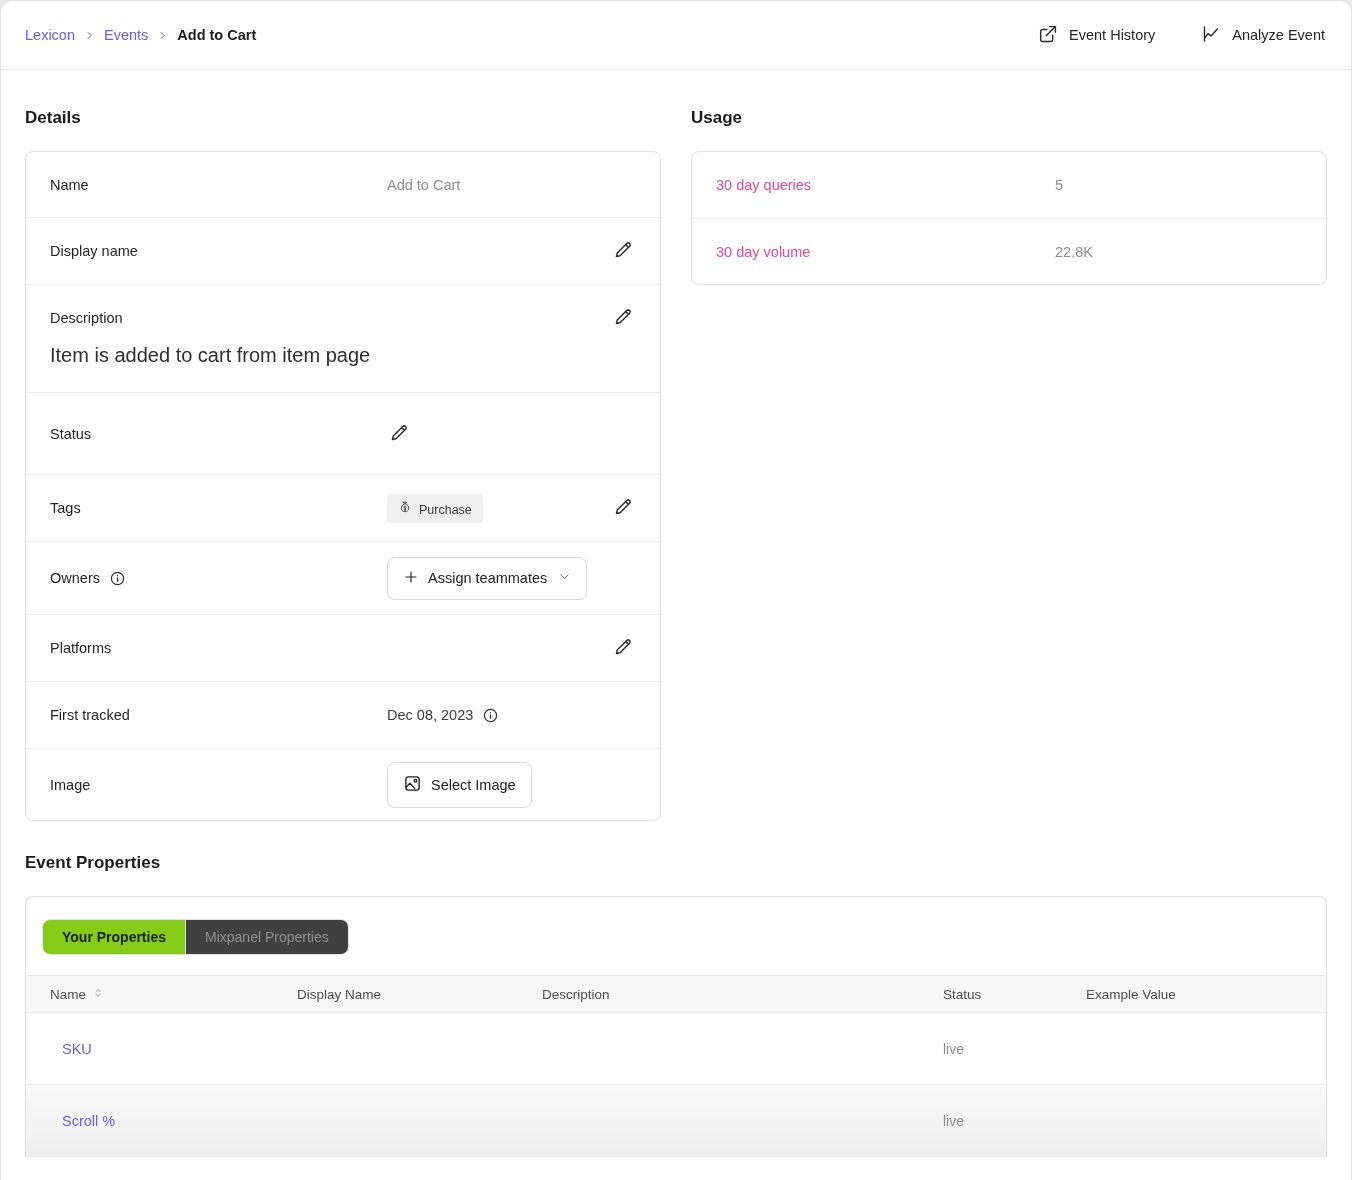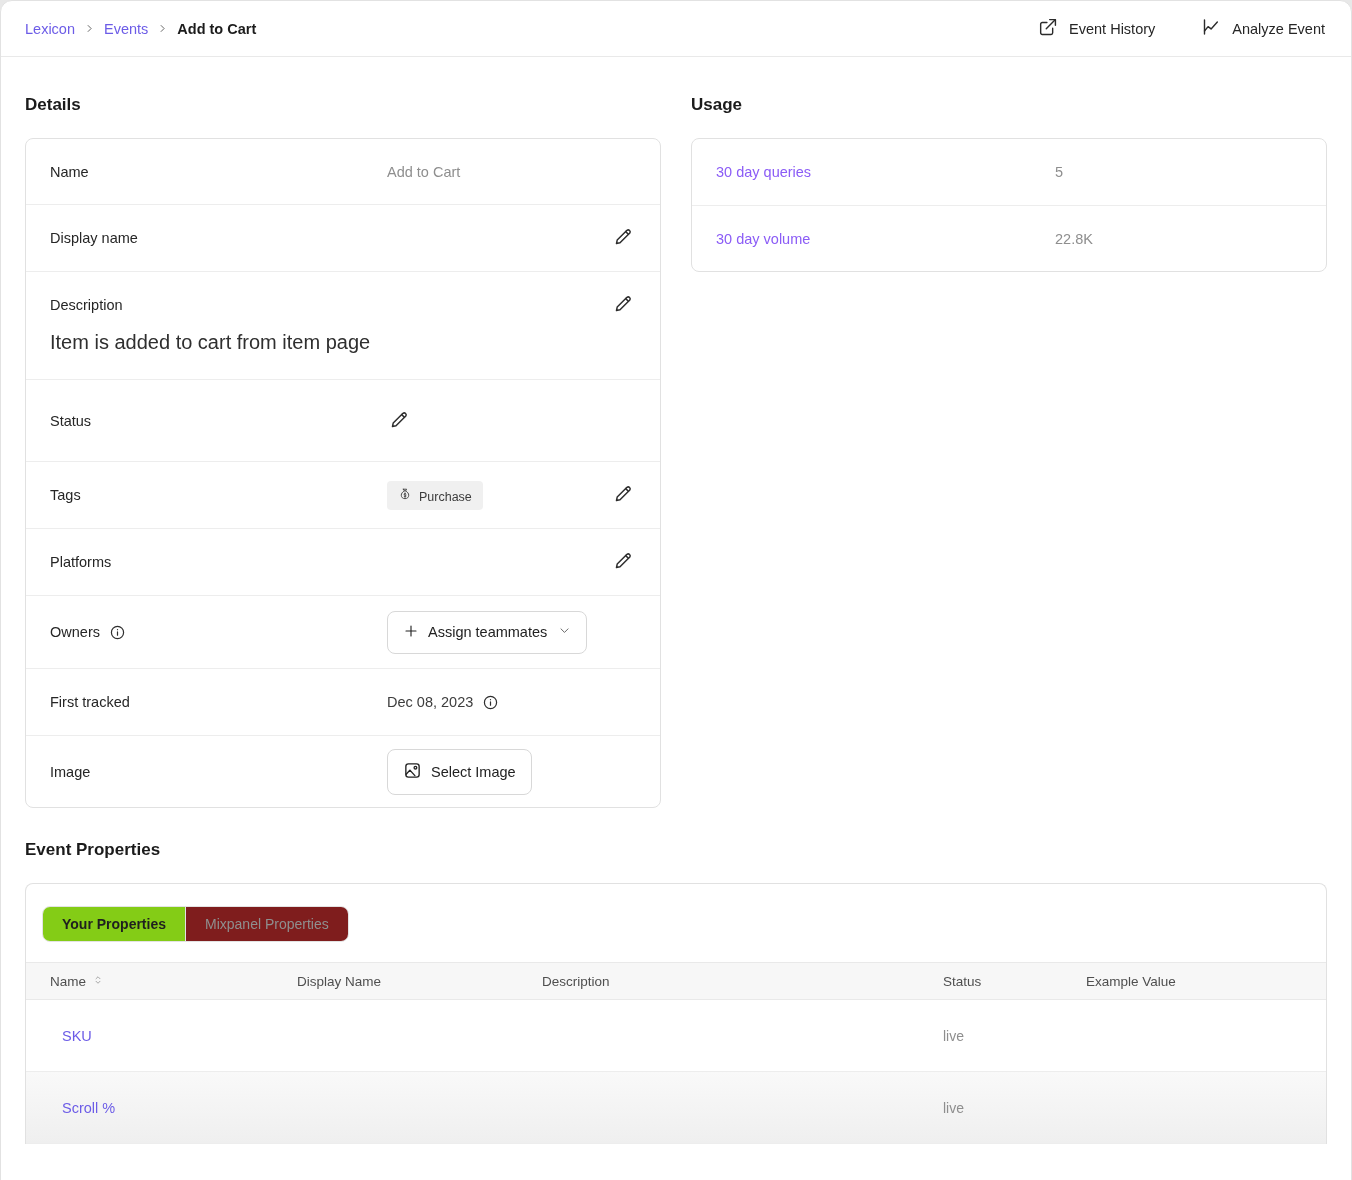"Lexicon" .topbar { height: 56px -> 69px }
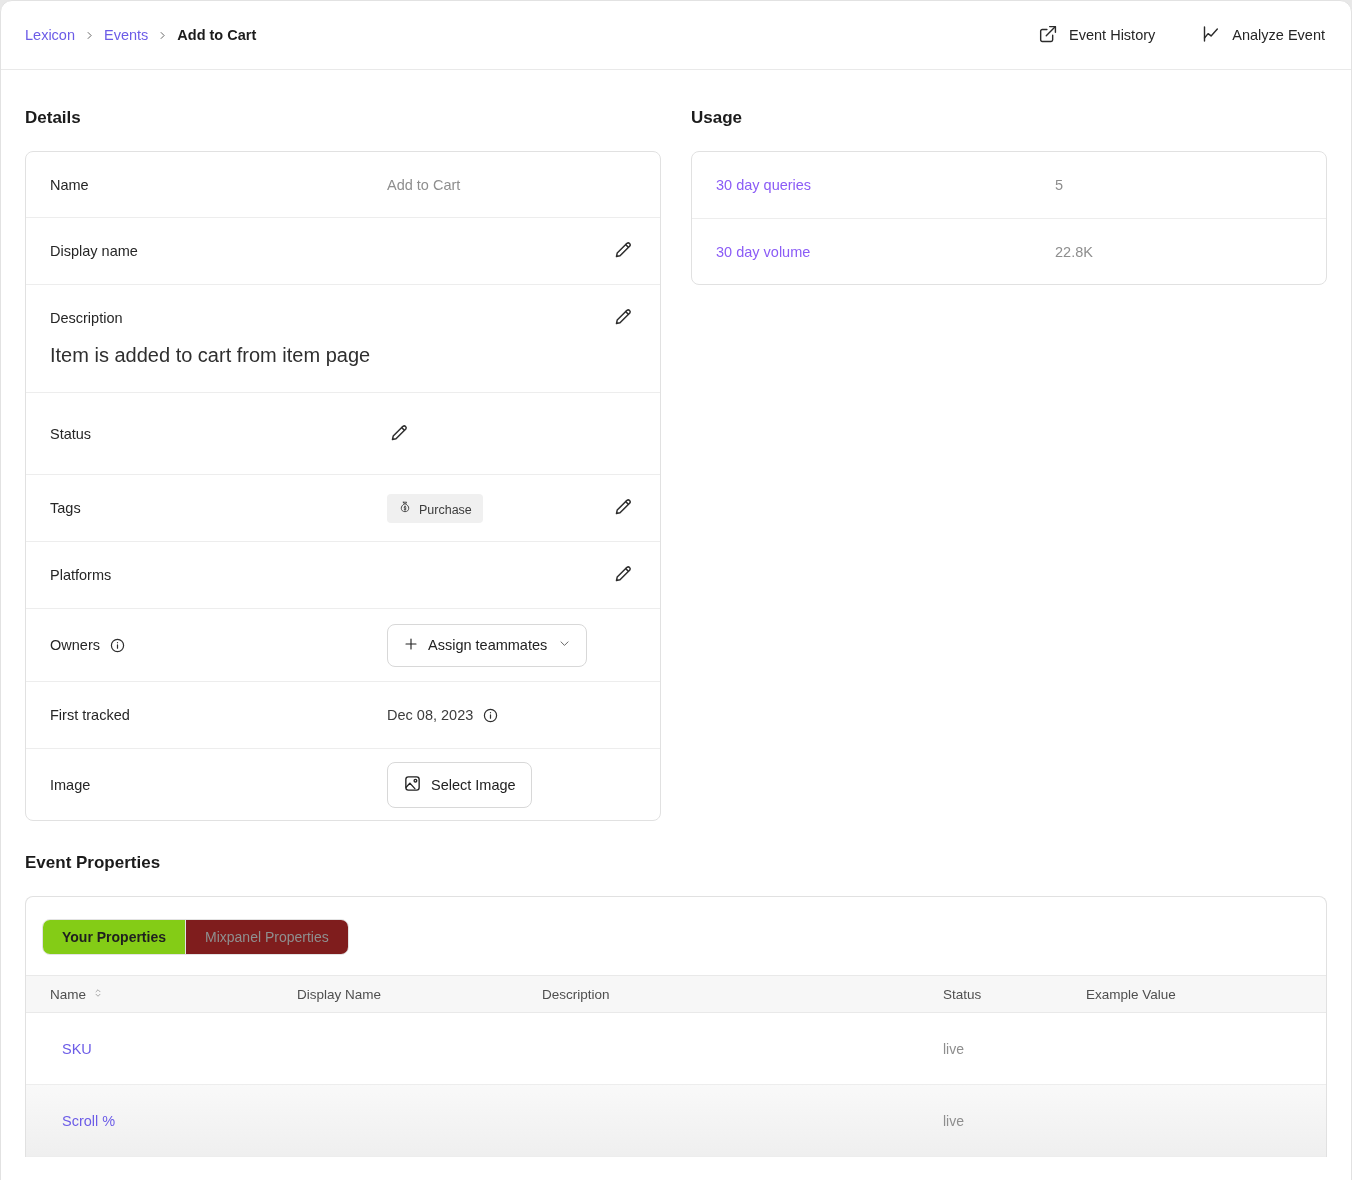"30 day queries" .usage-label { color: #8b5cf6 -> #ec4899 }
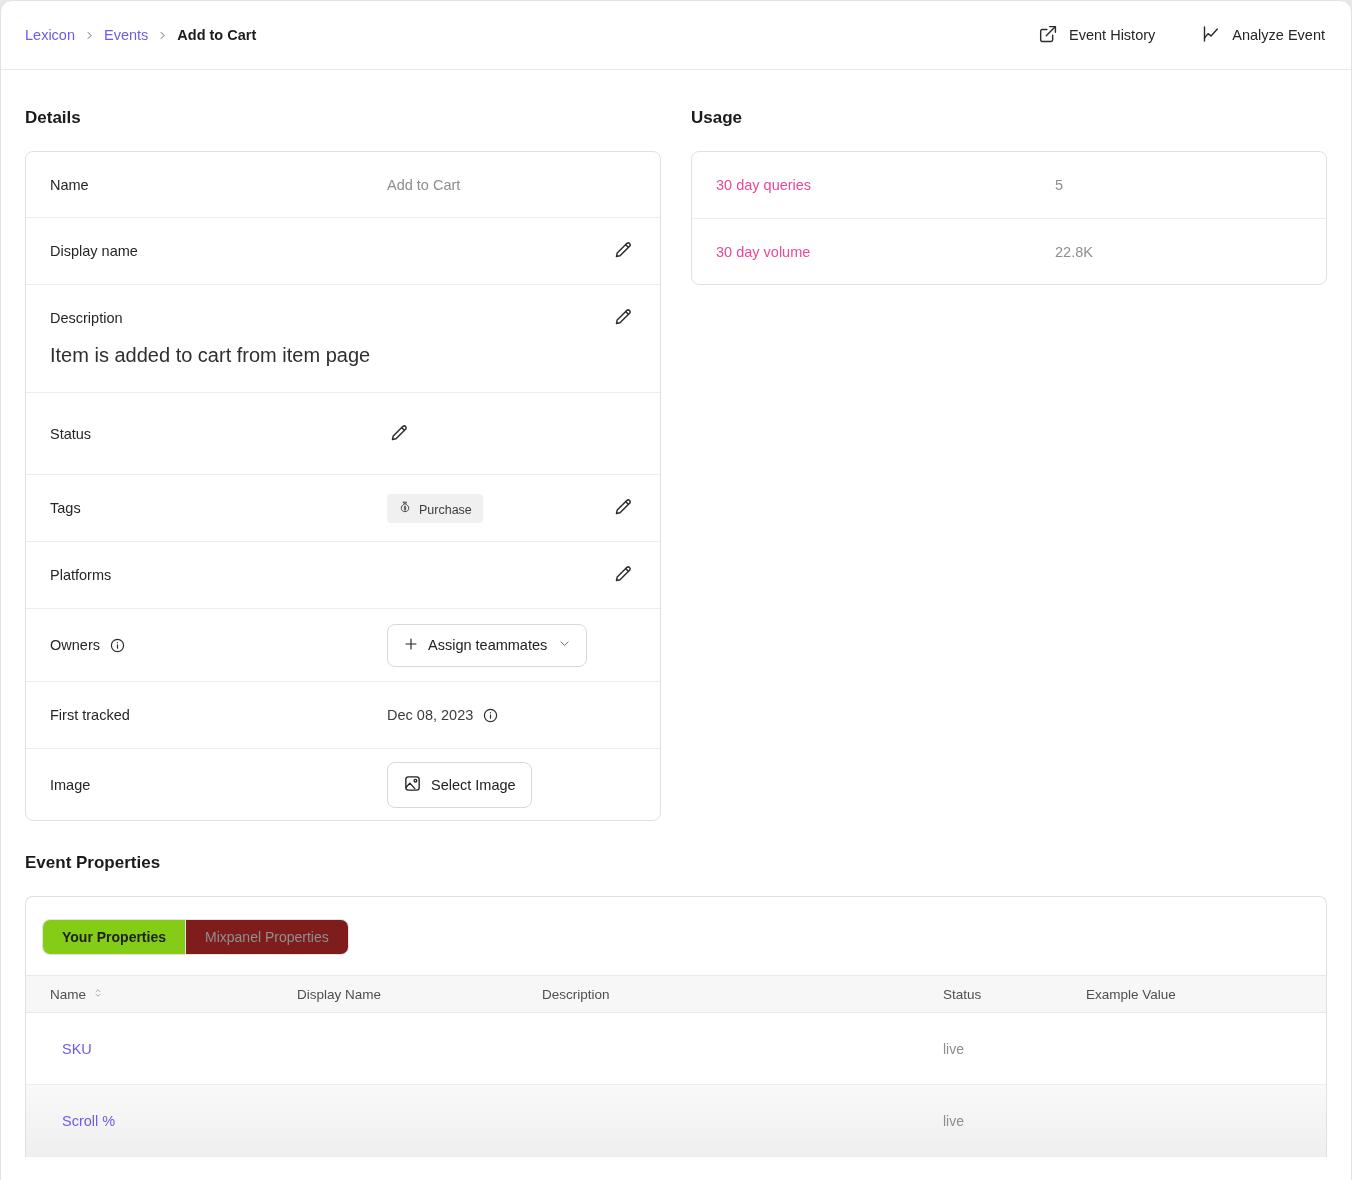"Platforms" div.detail-row { order: before "Owners" -> after "Owners" }
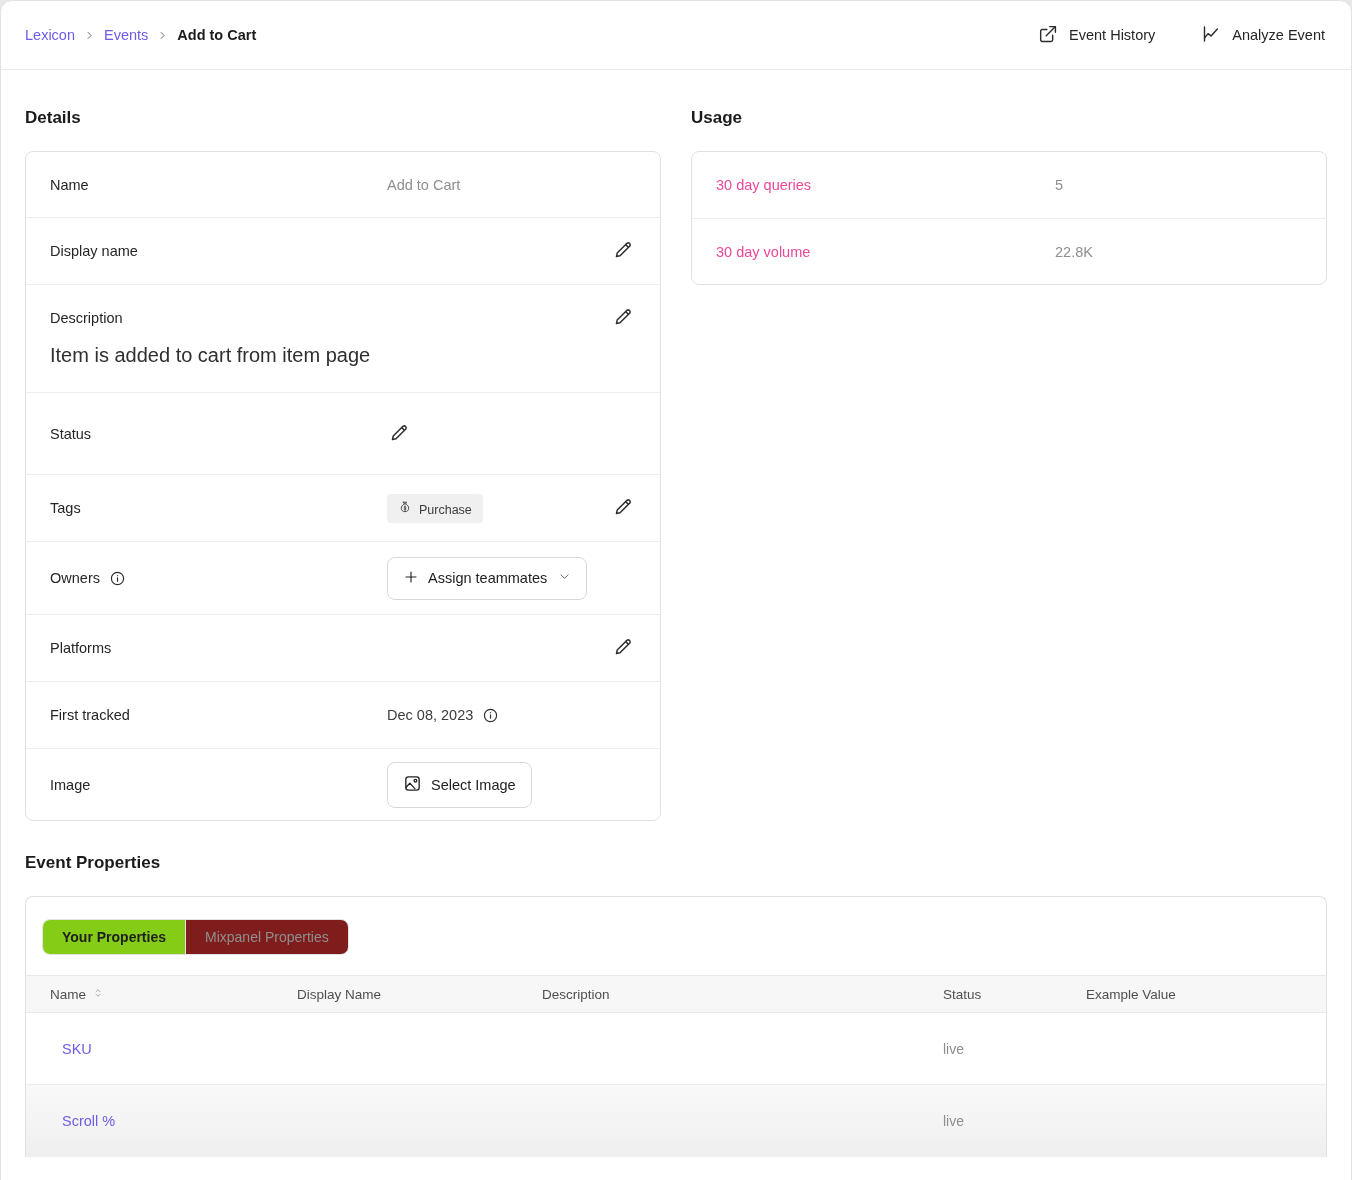"Mixpanel Properties" .seg-tab { background: #7f1d1d -> #404040 }
